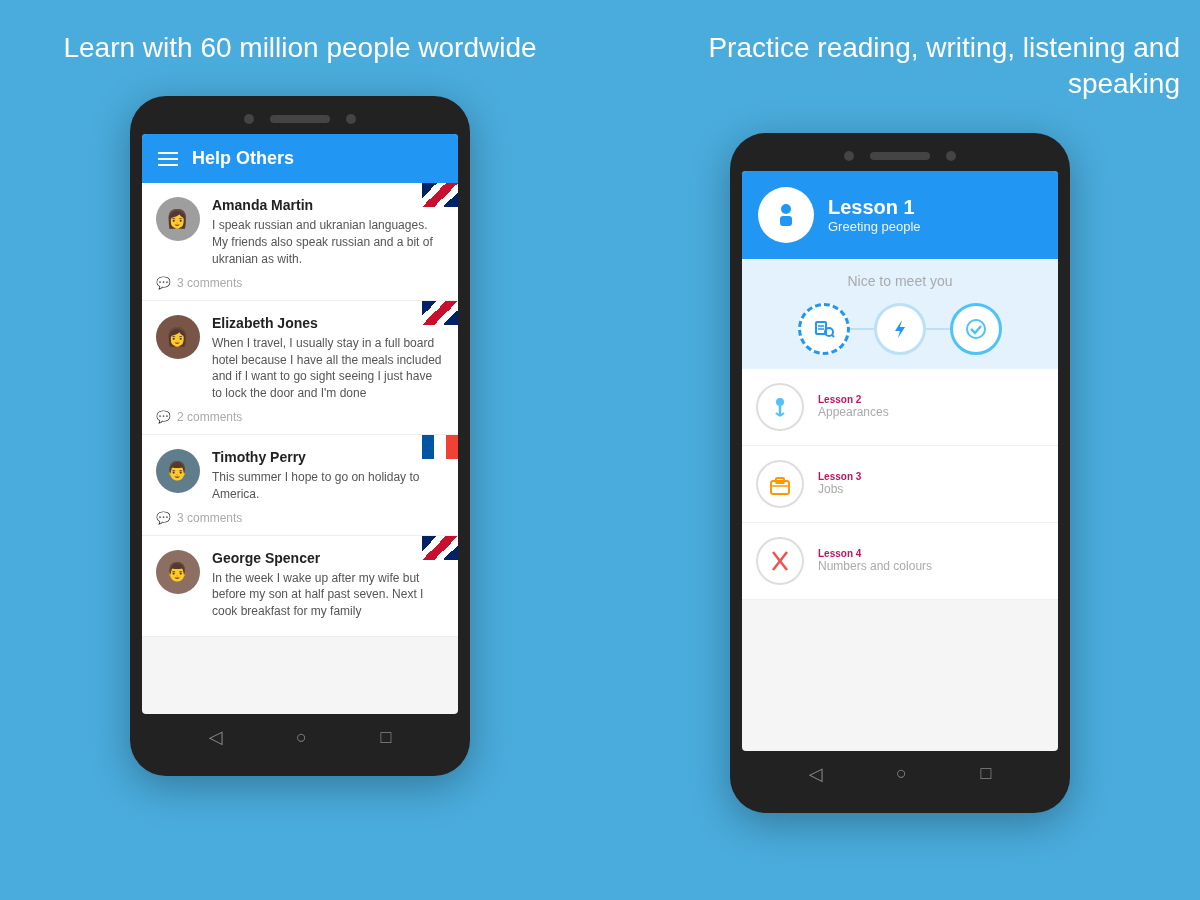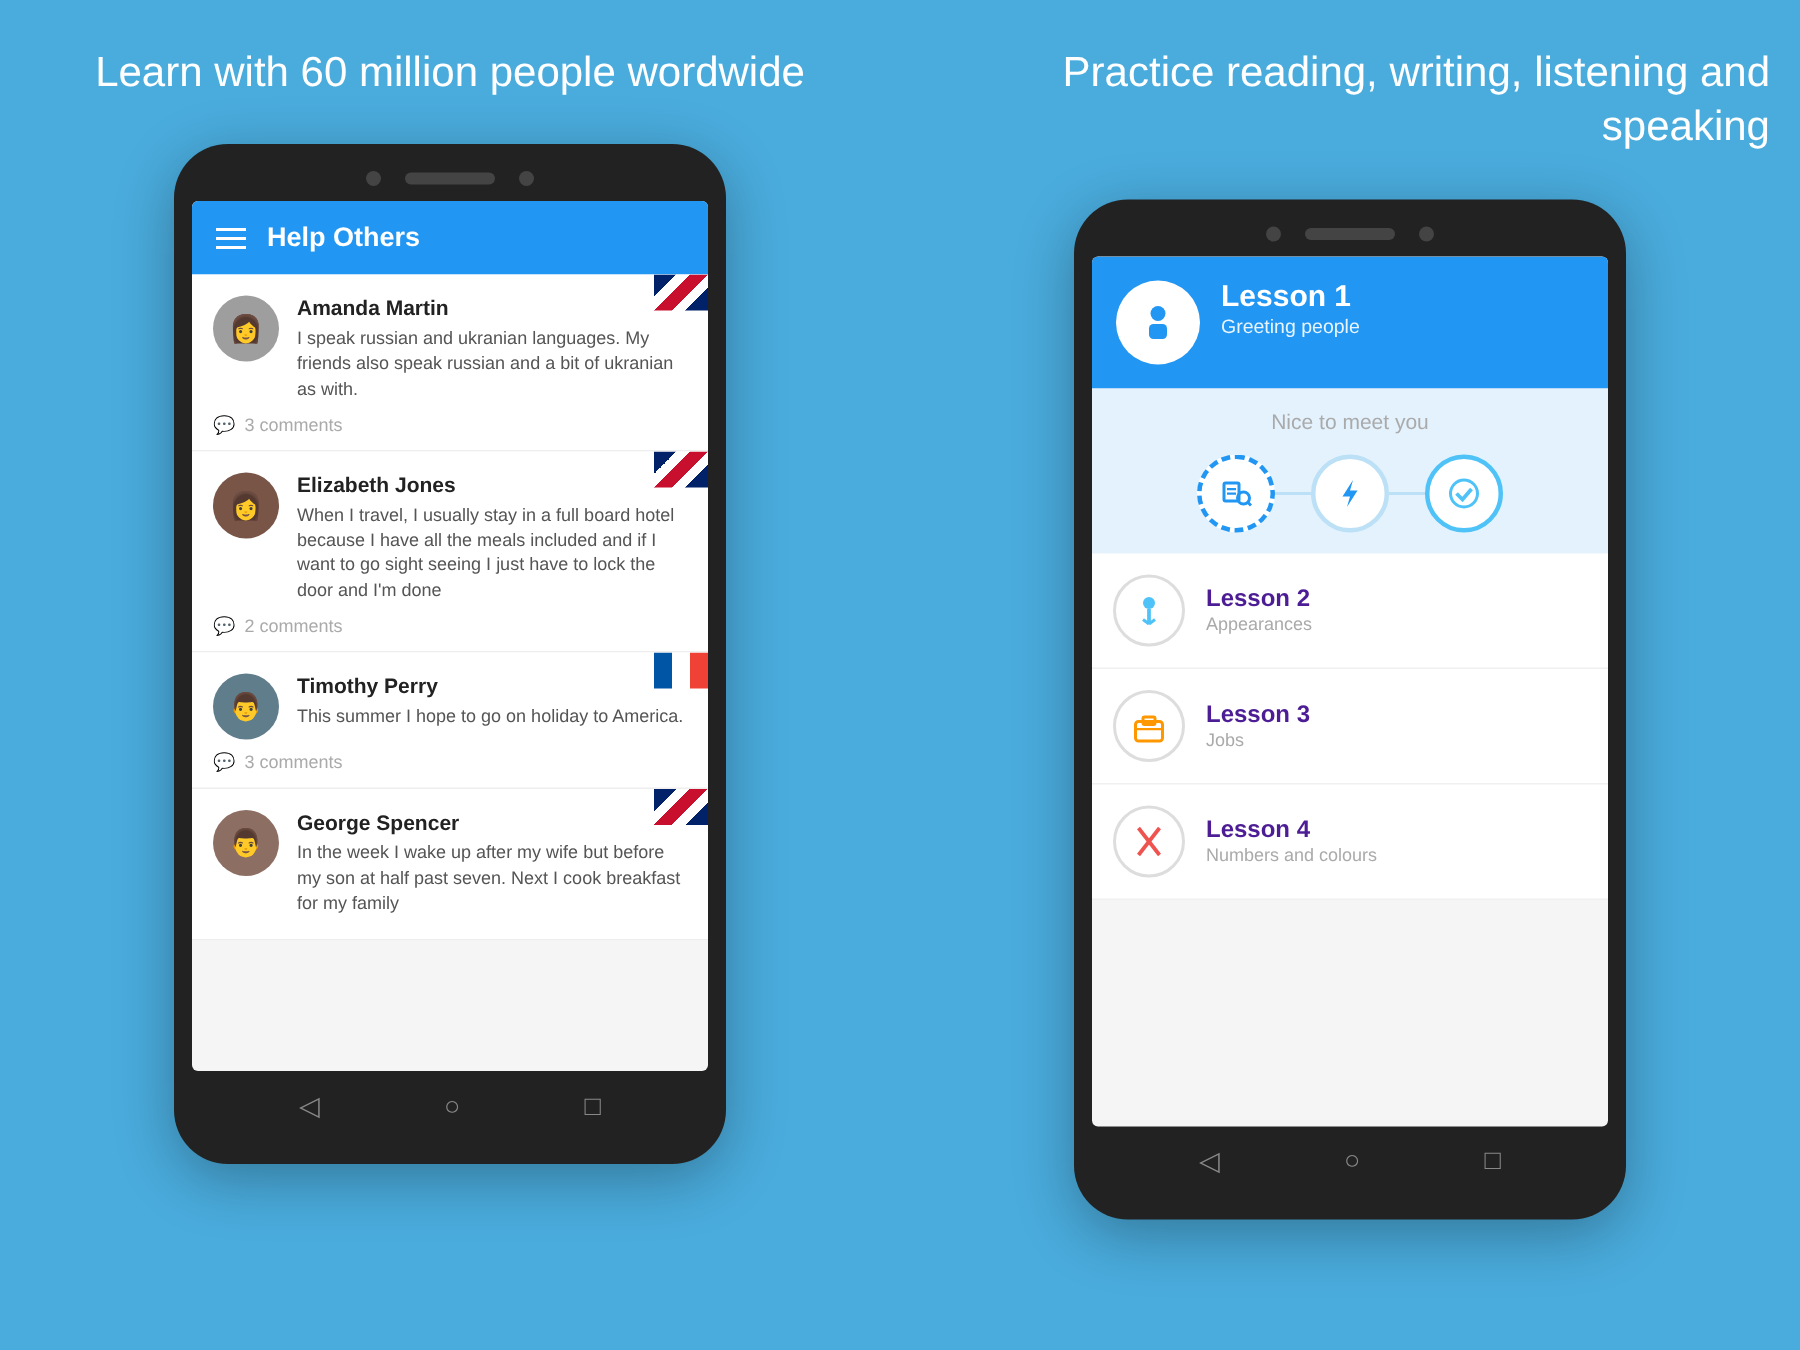"Help Others" .phone { width: 368px -> 340px }
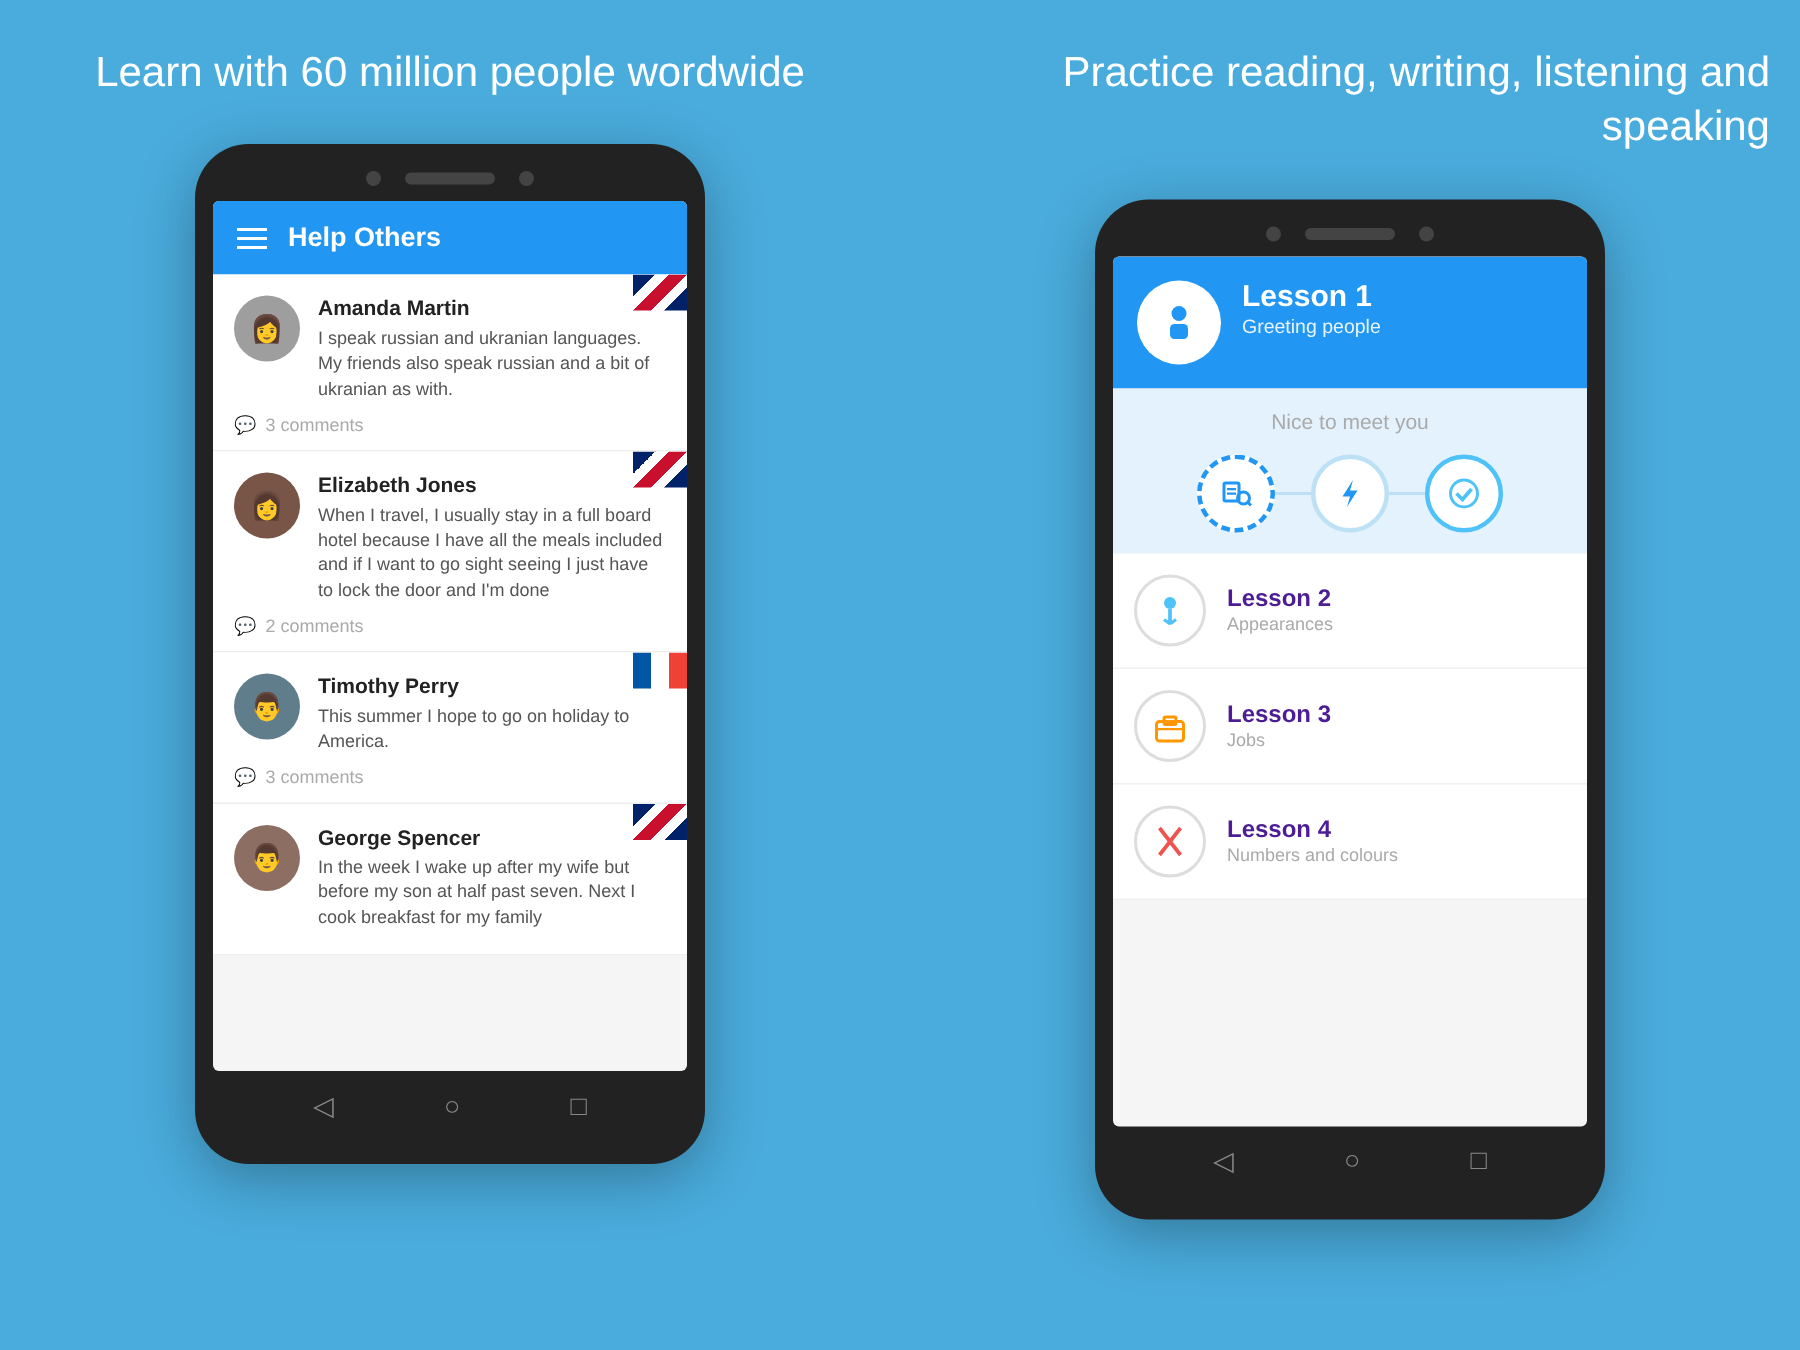"Lesson 1" .lesson1-card { align-items: none -> center }
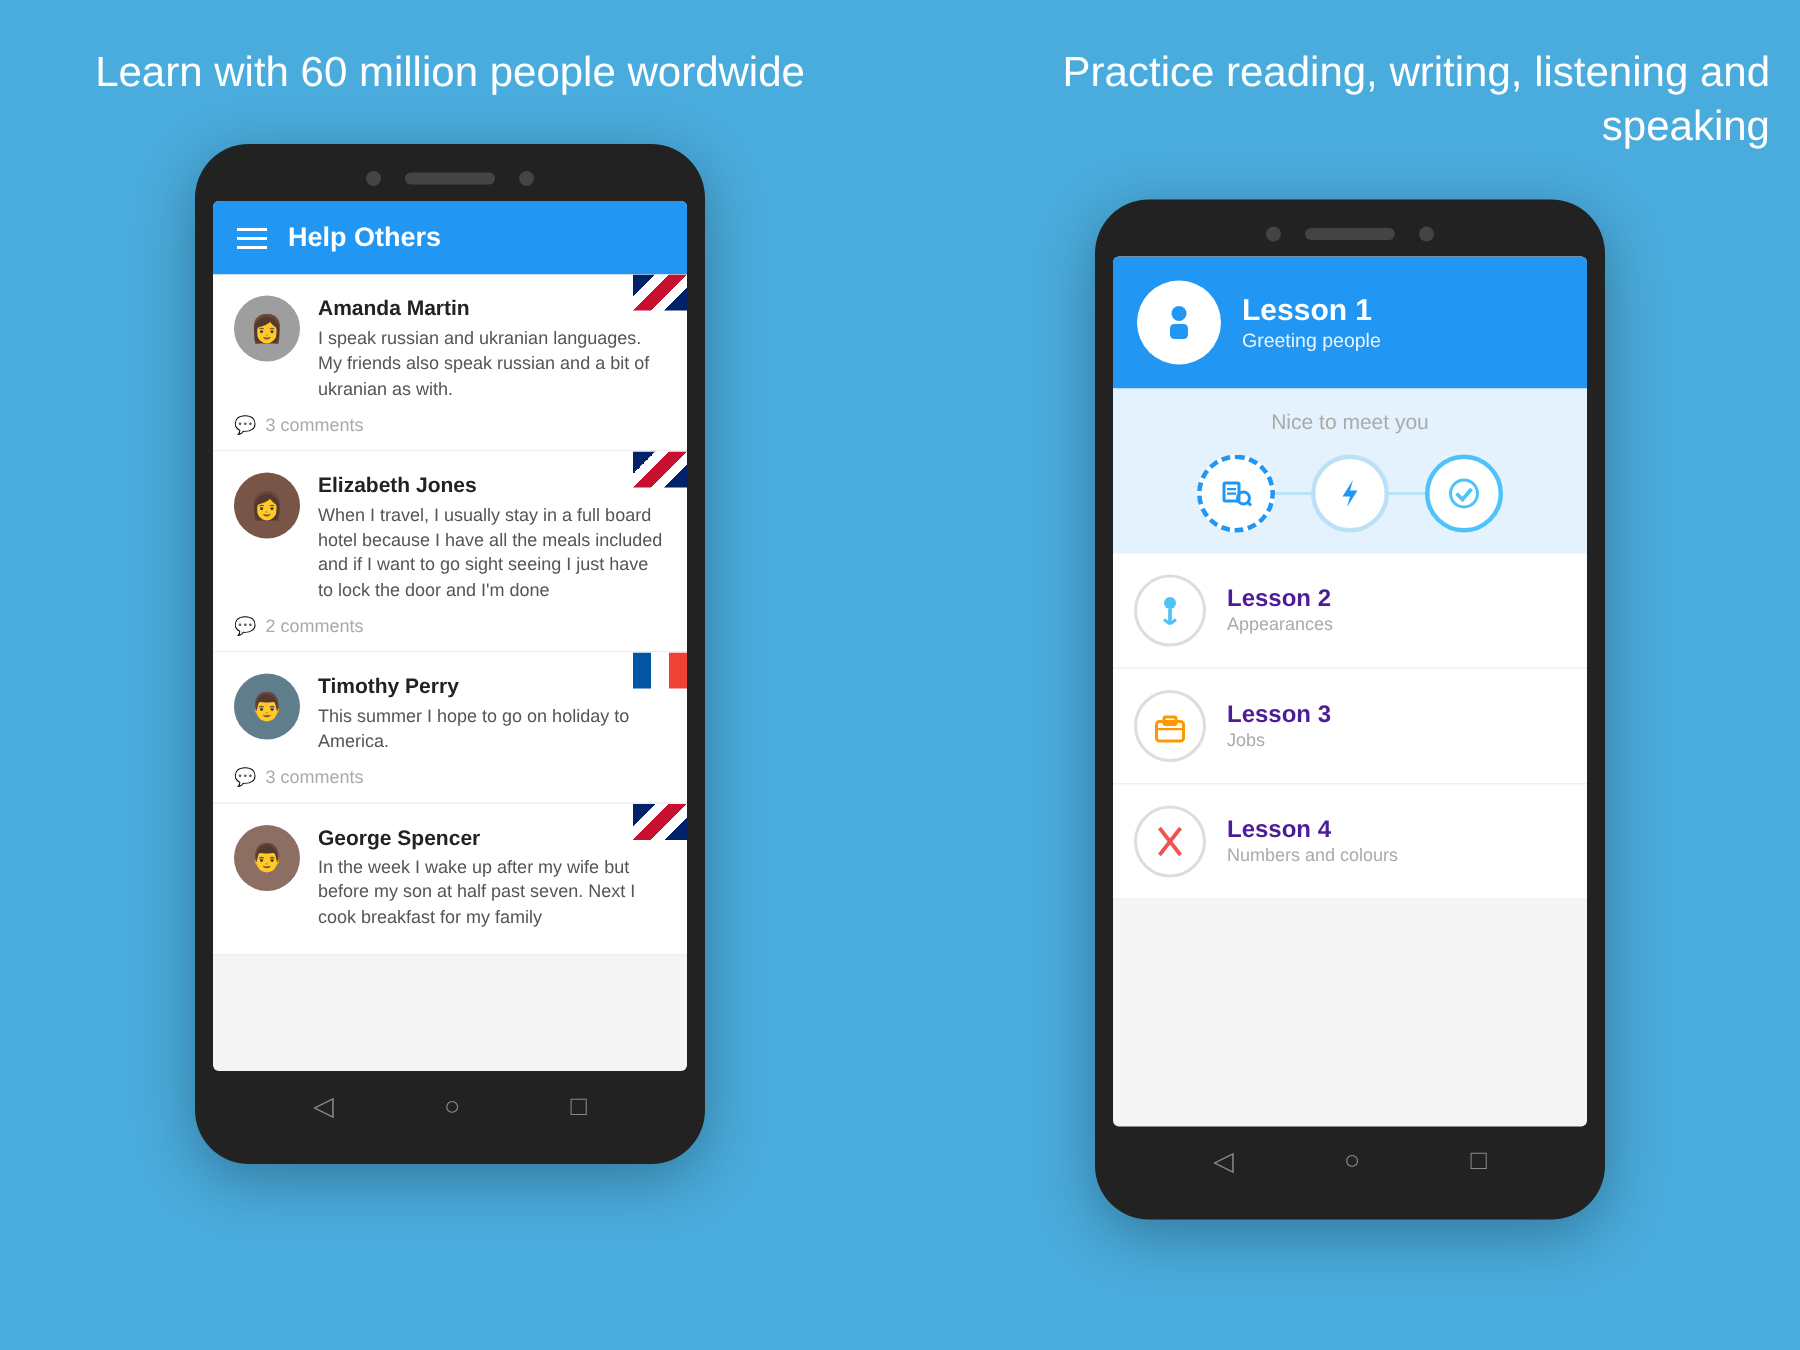"Lesson 2" .lesson-row-title { color: #4c1d95 -> #be185d; font-size: 16px -> 10px }
